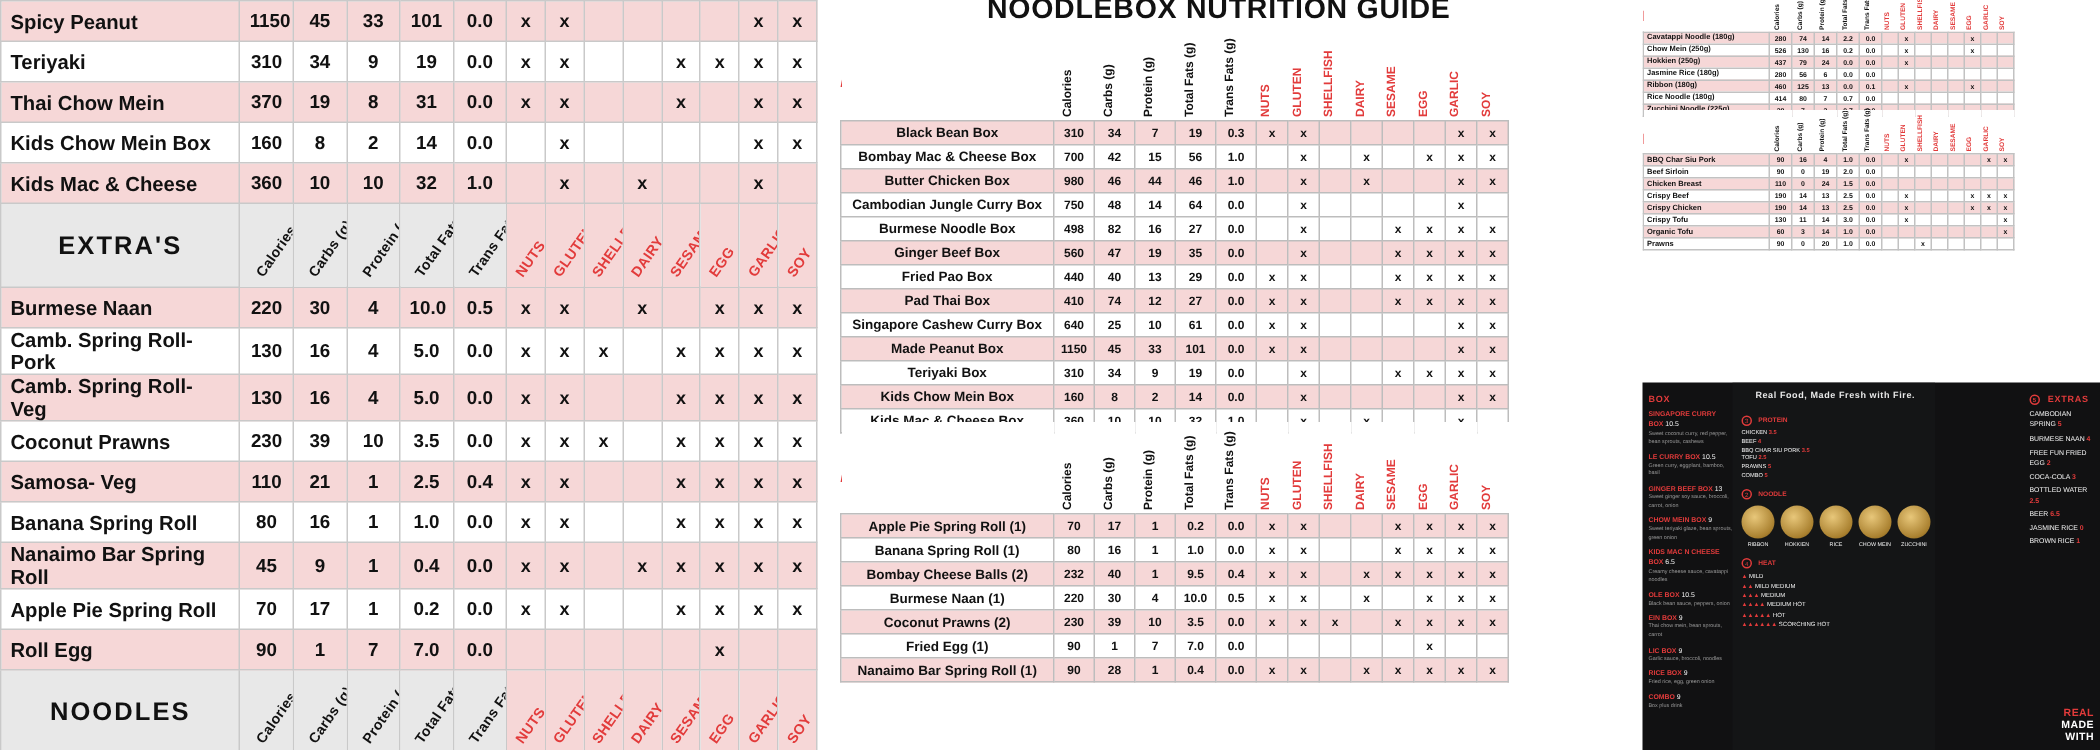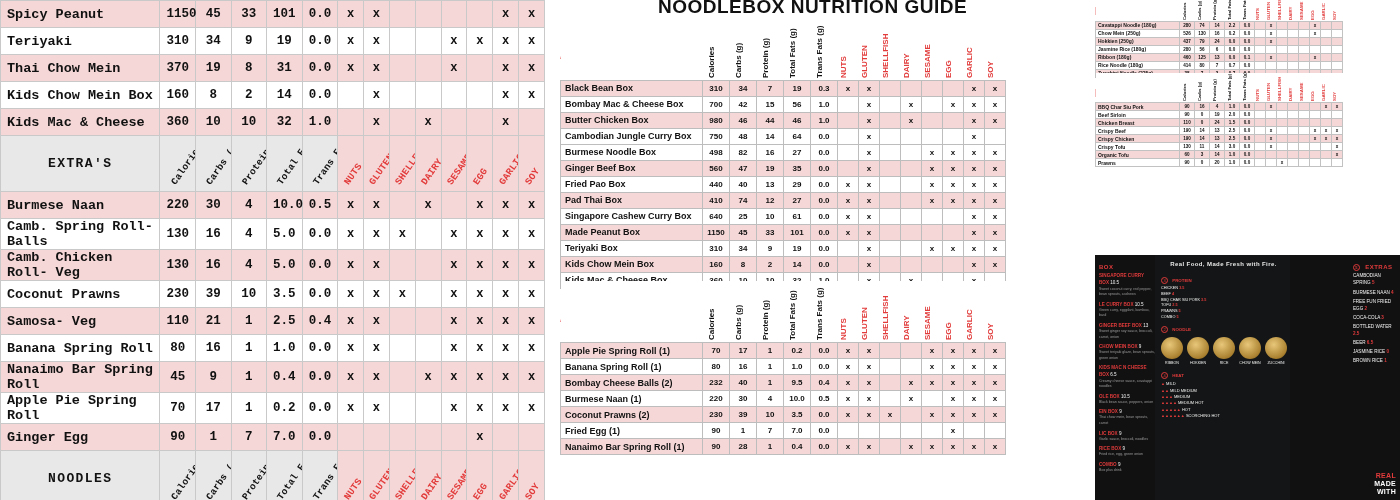"Spicy Peanut" .panel-left { font-family: Liberation Mono, monospace -> none }
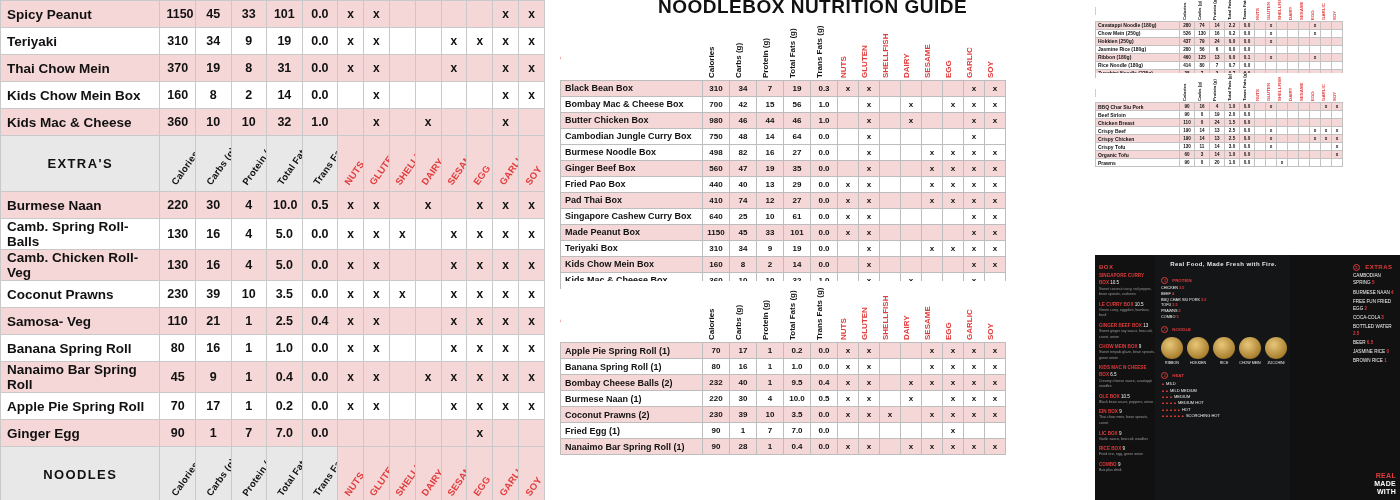"Black Bean Box" table.mid td.name { text-align: left -> center }
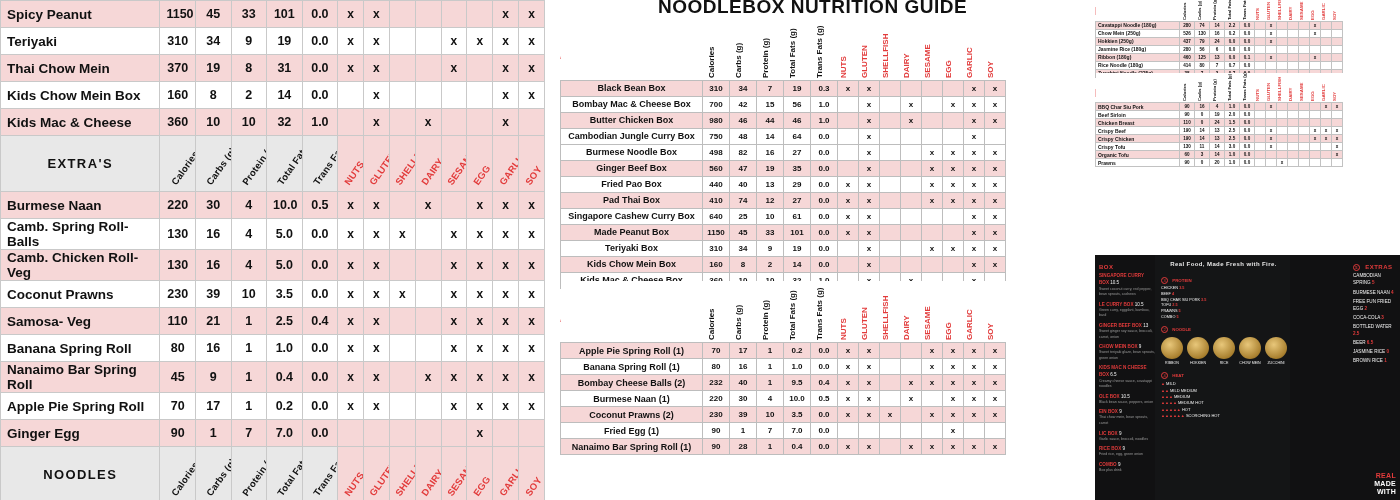"EXTRA'S" tr.hdr td.name { font-size: 13px -> 17px }
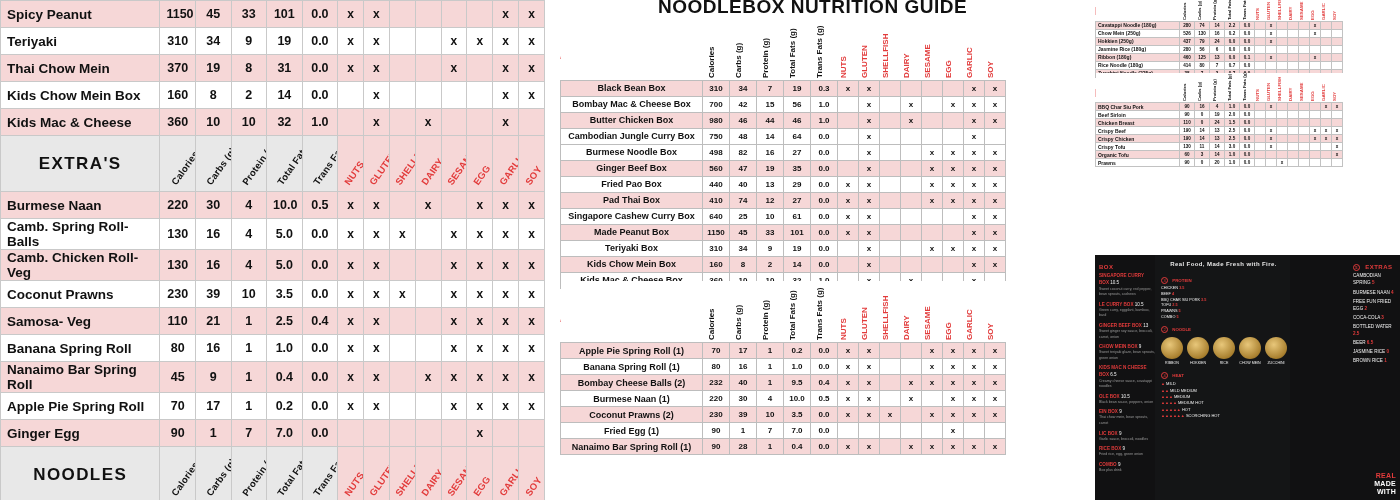"Camb. Spring Roll- Balls" td.name { text: Balls -> Pork }
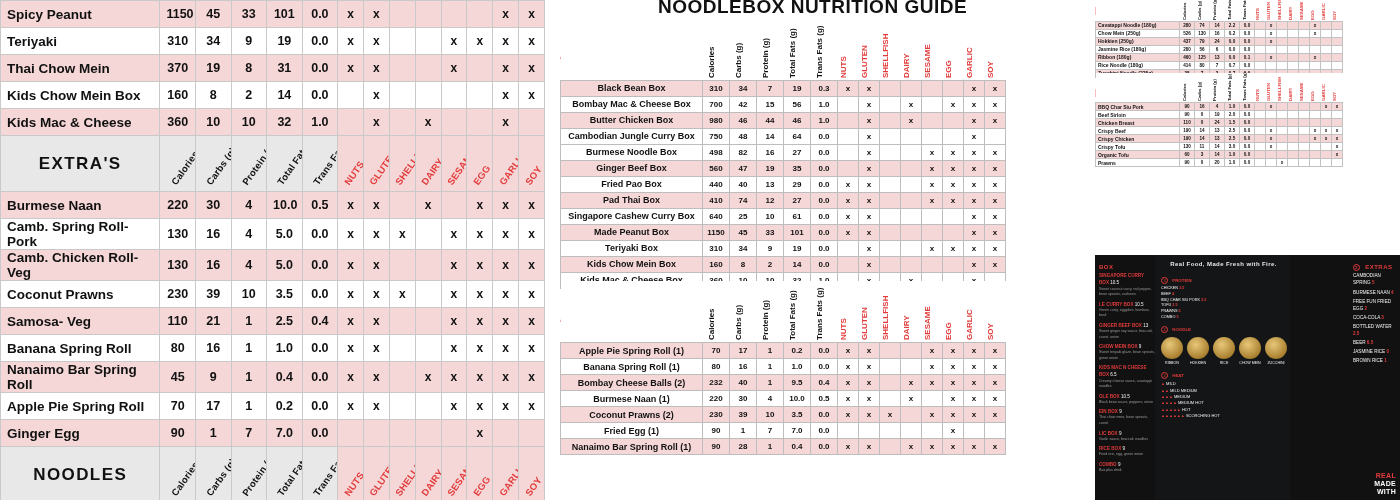"Camb. Chicken Roll- Veg" td.name { text: Chicken -> Spring }
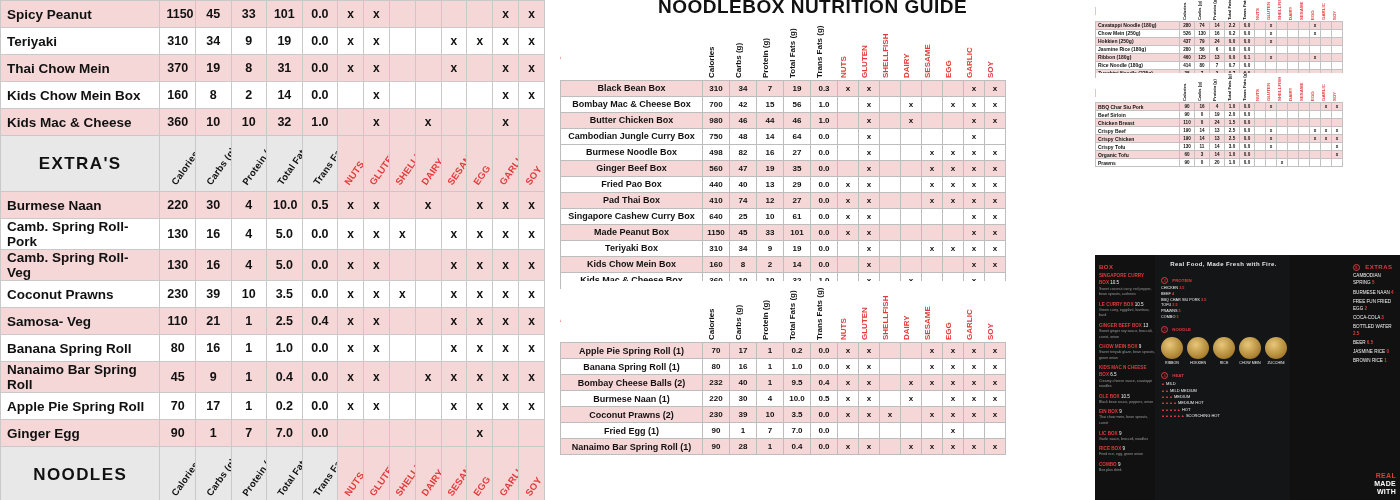"Ginger Egg" td.name { text: Ginger -> Roll }
